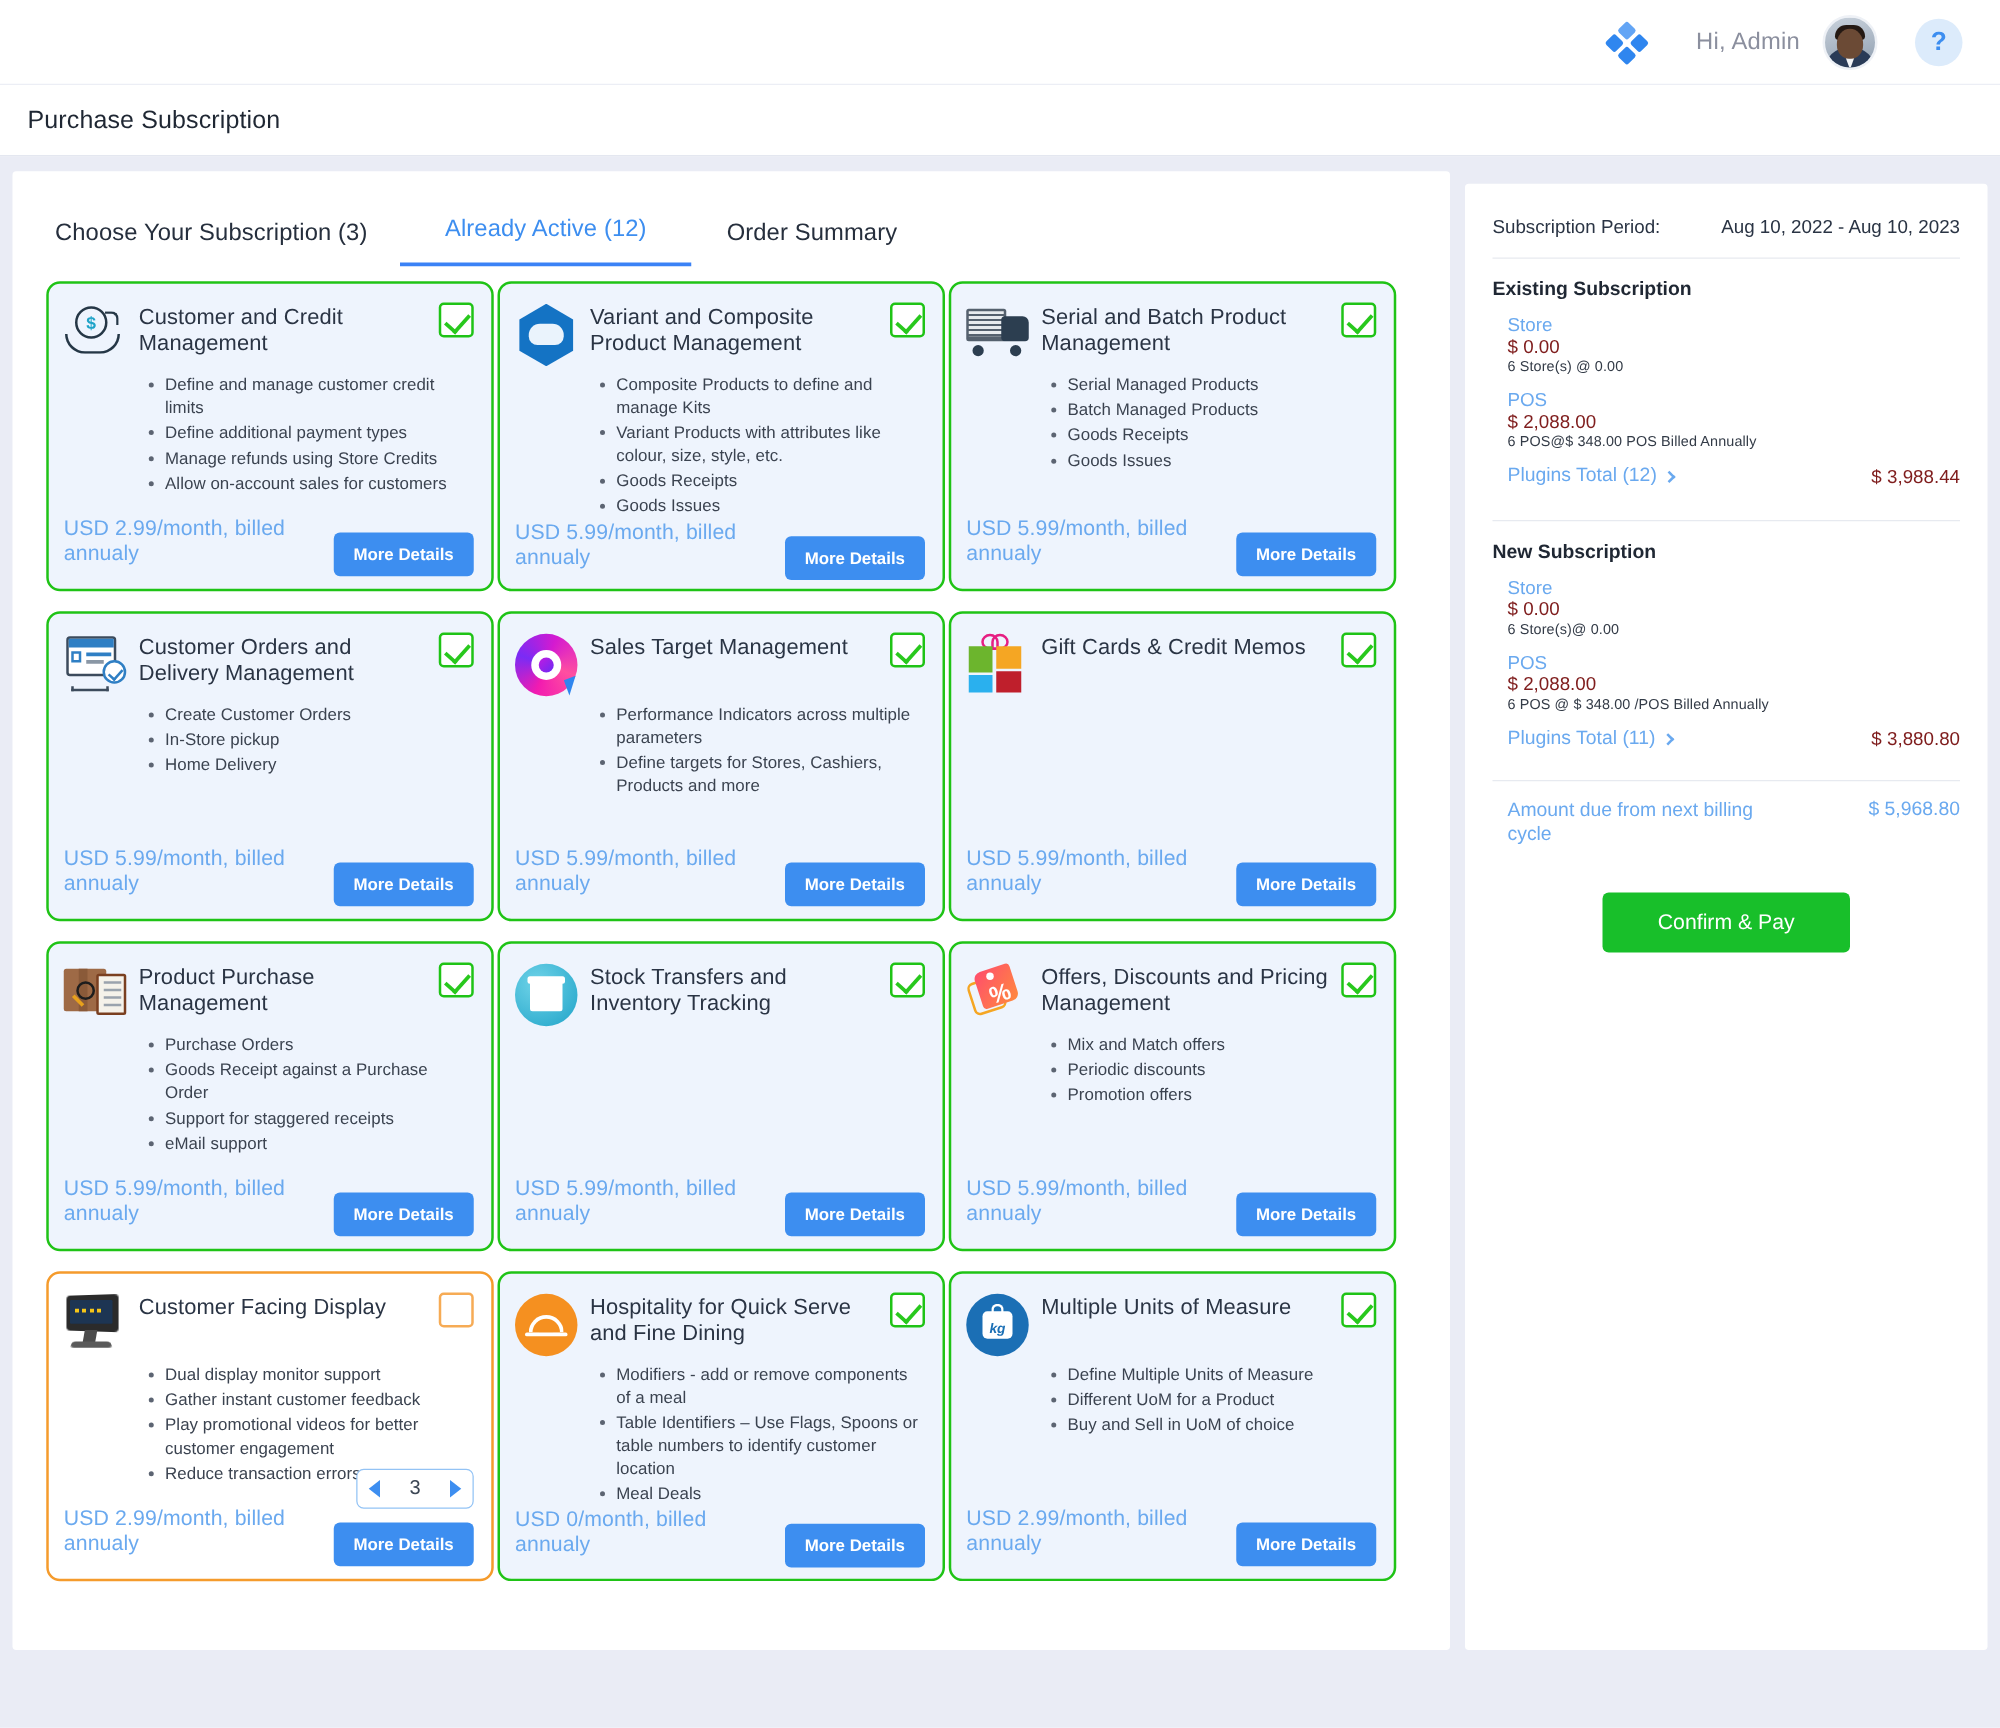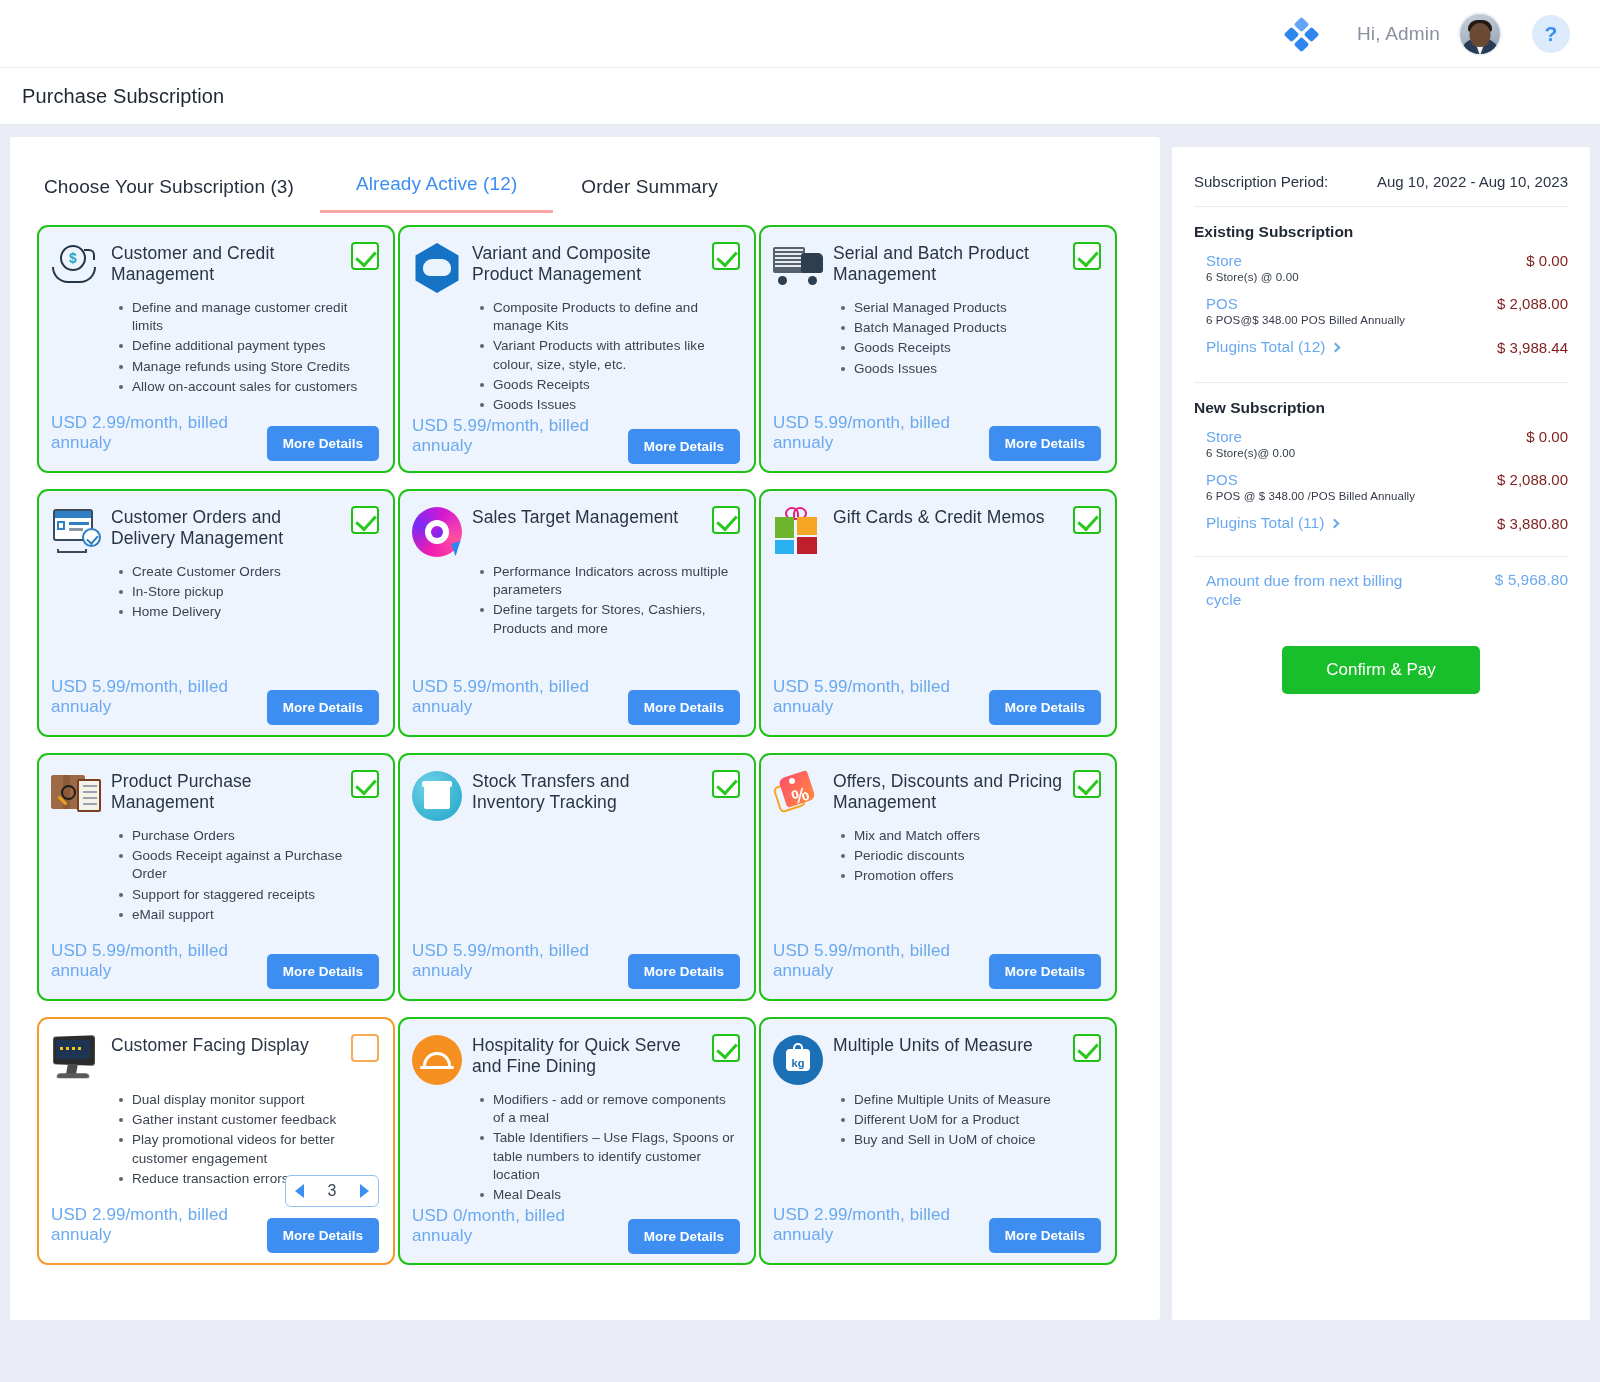"Already Active (12)" .tab.active { border-bottom: 3px solid #fca5a5 -> 3px solid #3b82f6 }
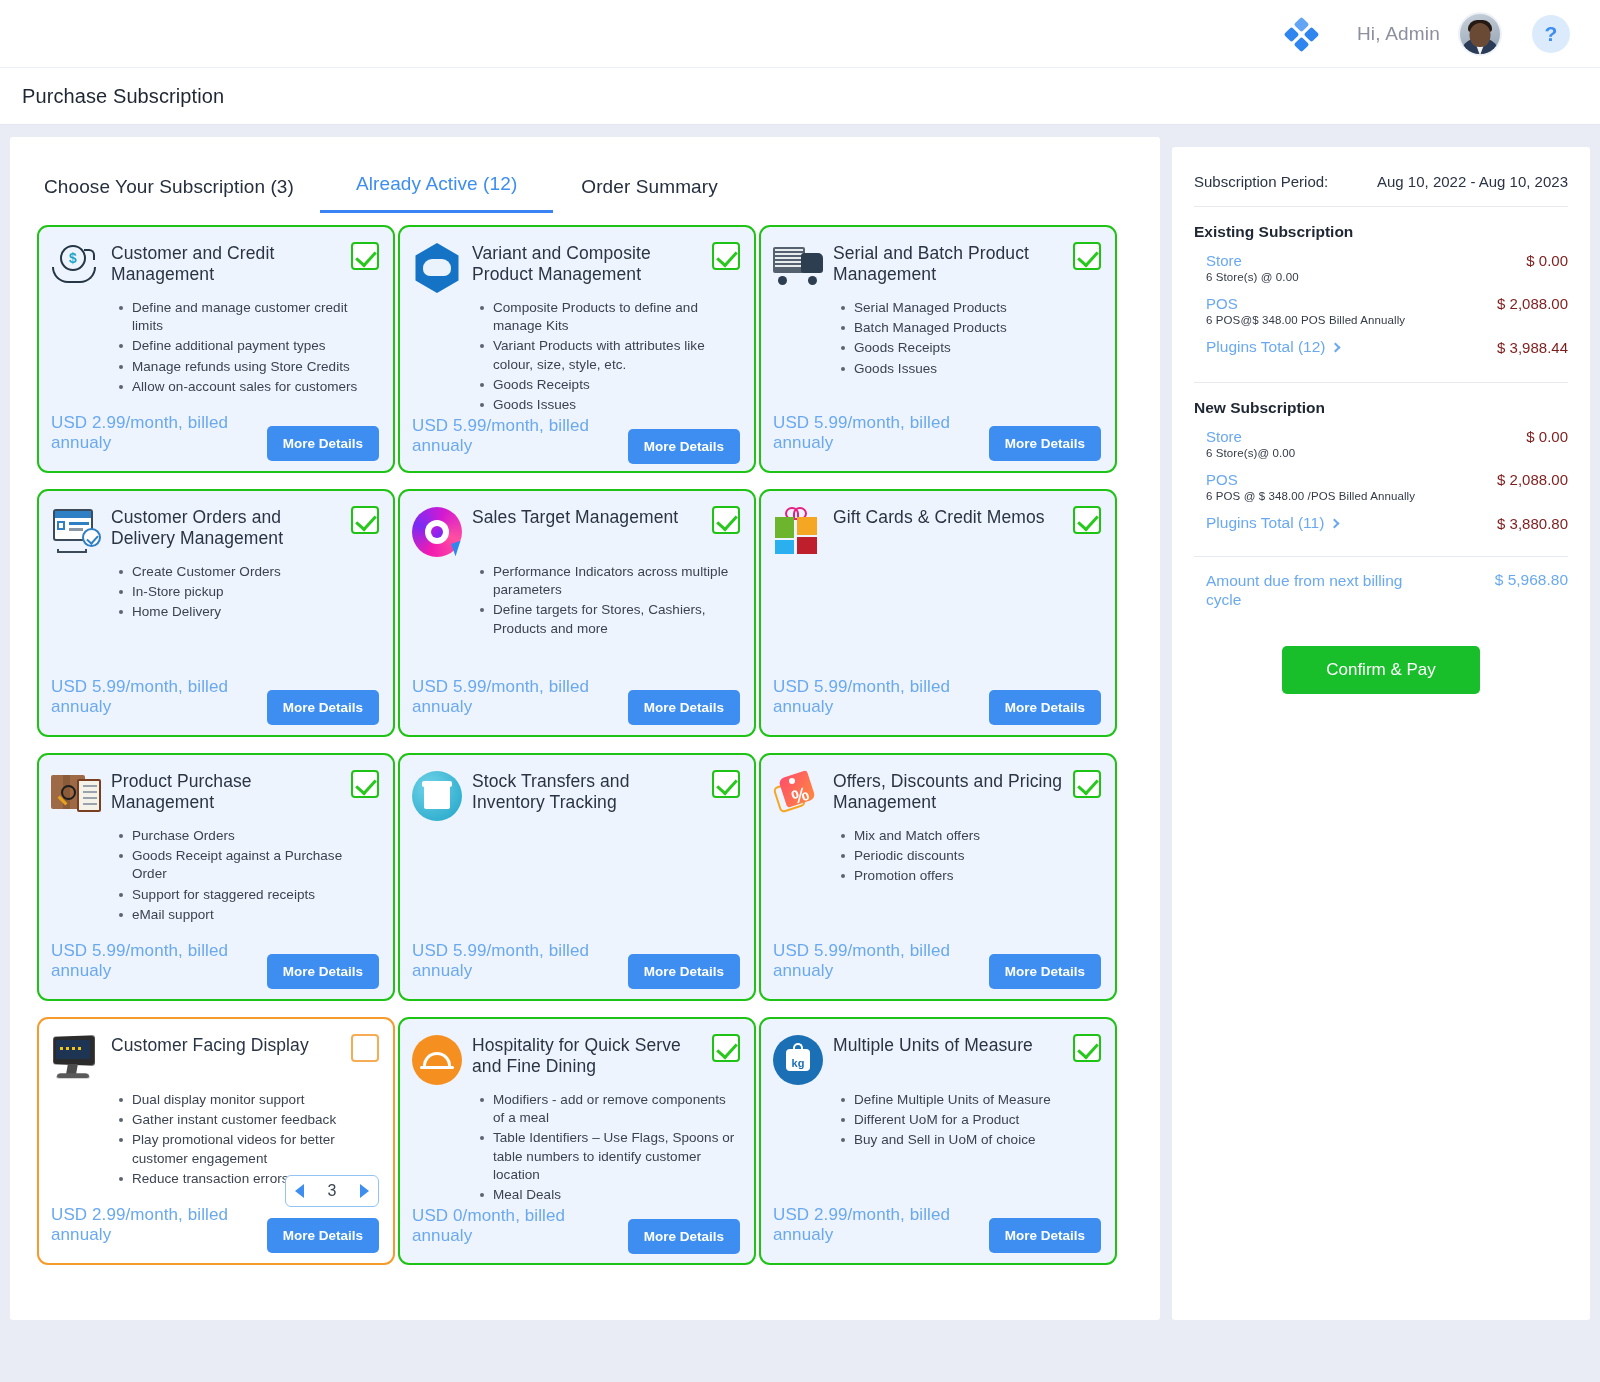"Store" .li-top { flex-direction: none -> column }
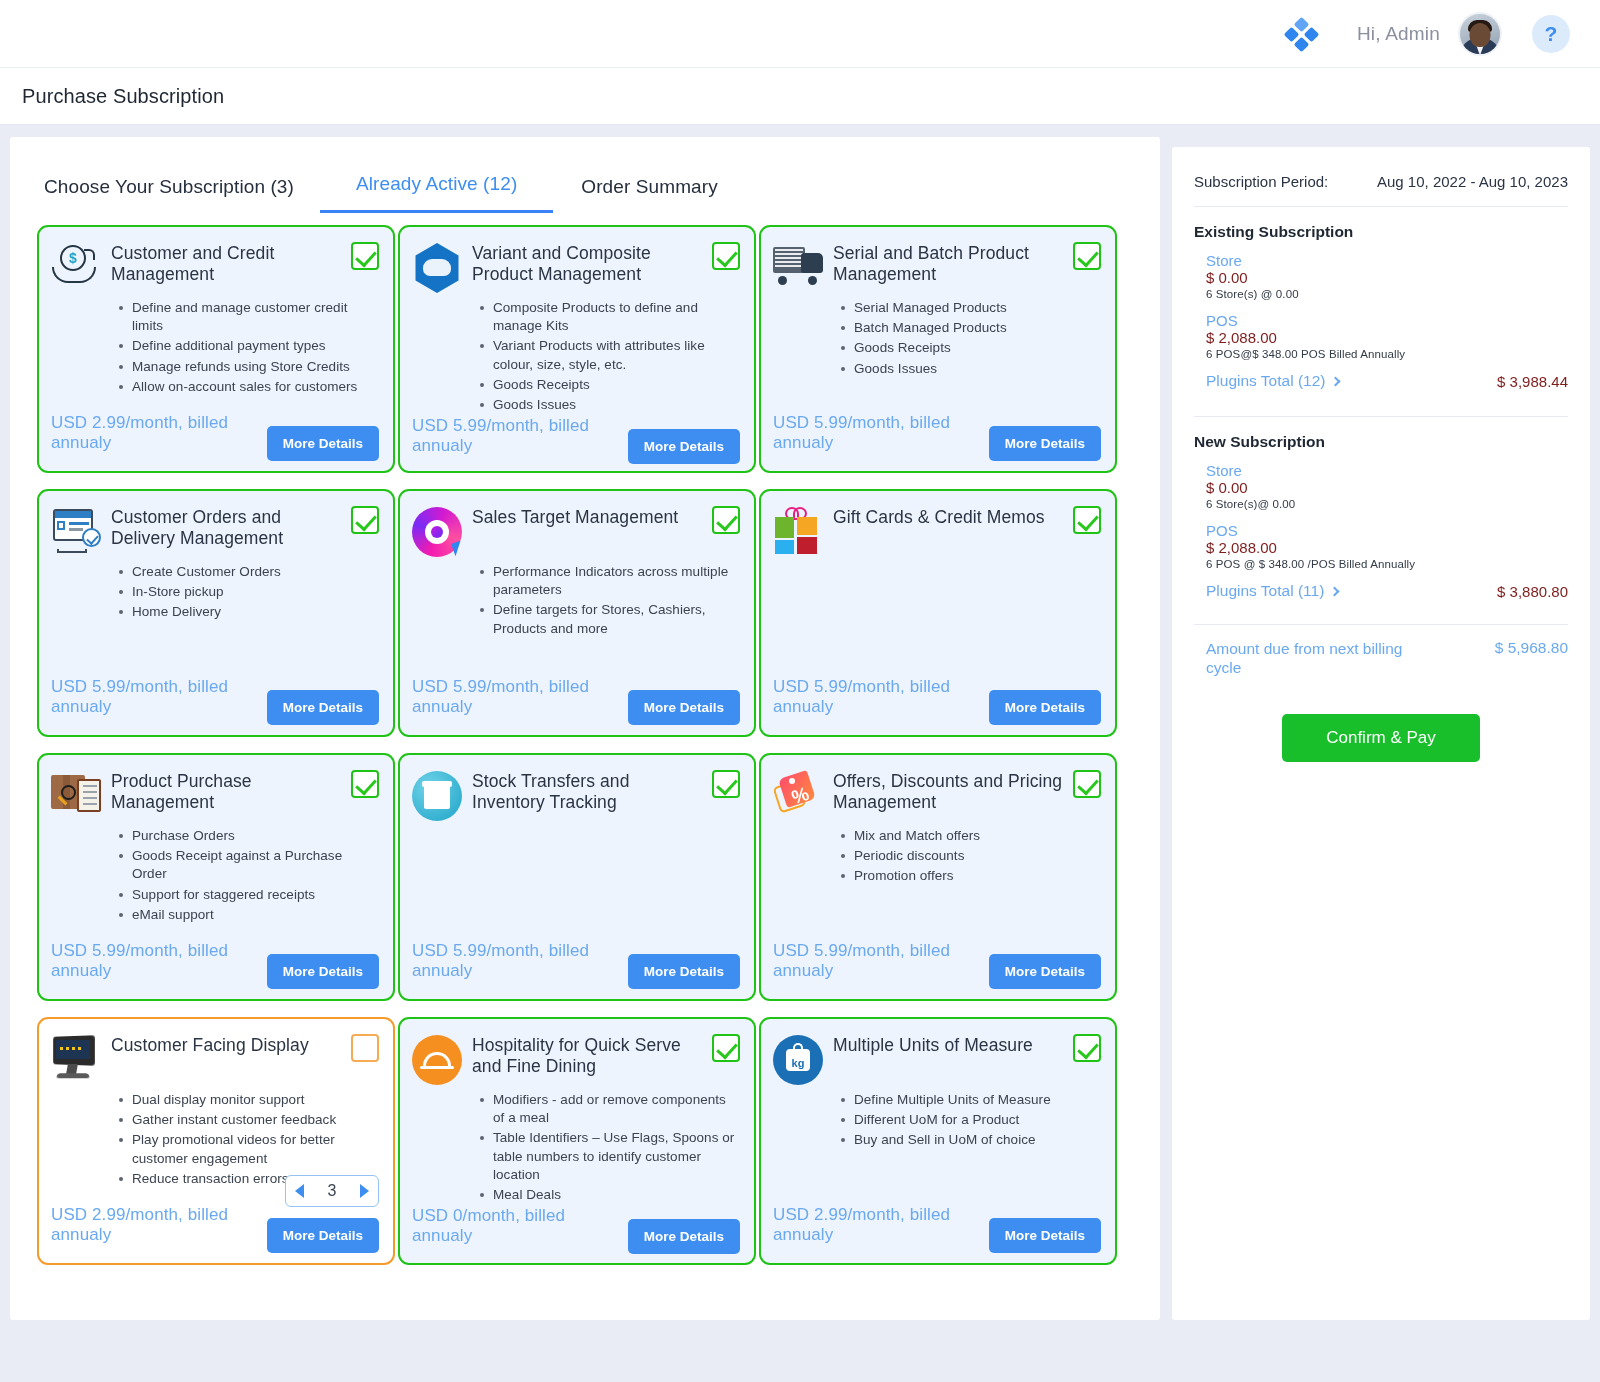"kg" .ico-circle { font-style: none -> italic }
